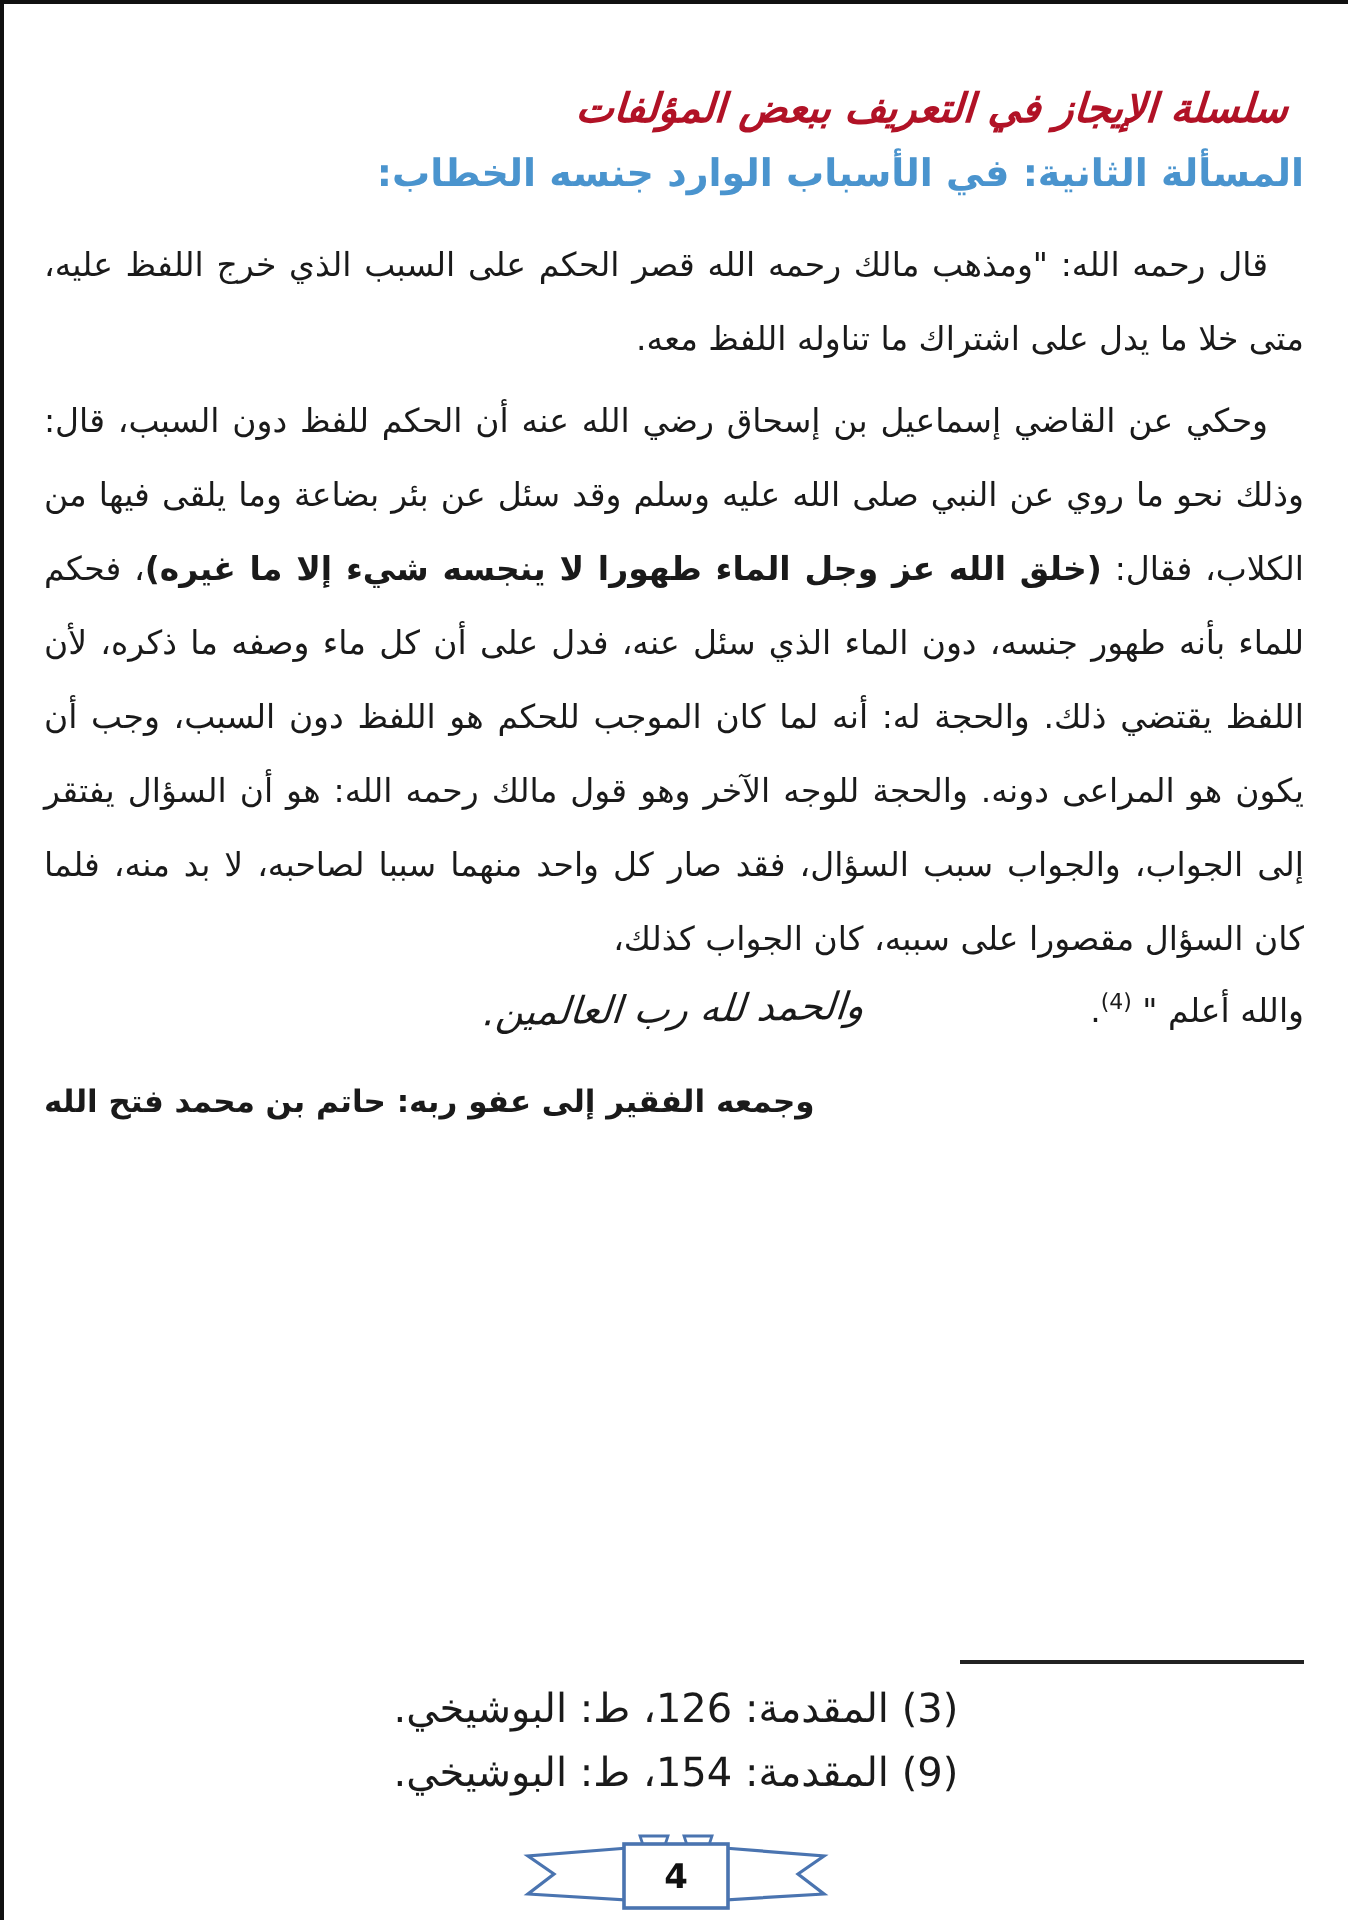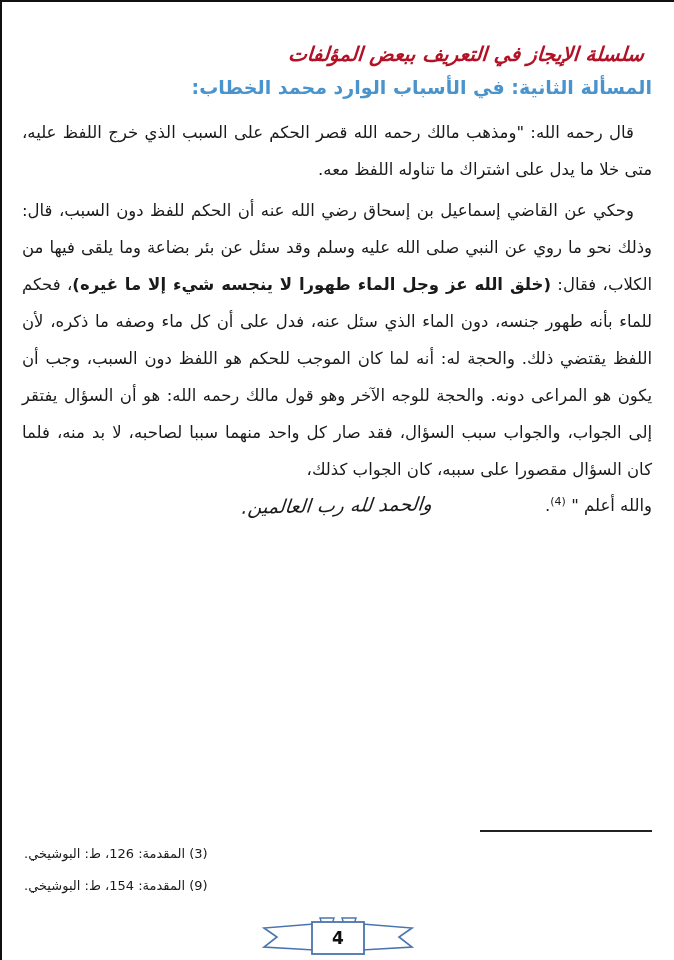"المسألة الثانية: في الأسباب الوارد" h2.section-heading { text: محمد -> جنسه }
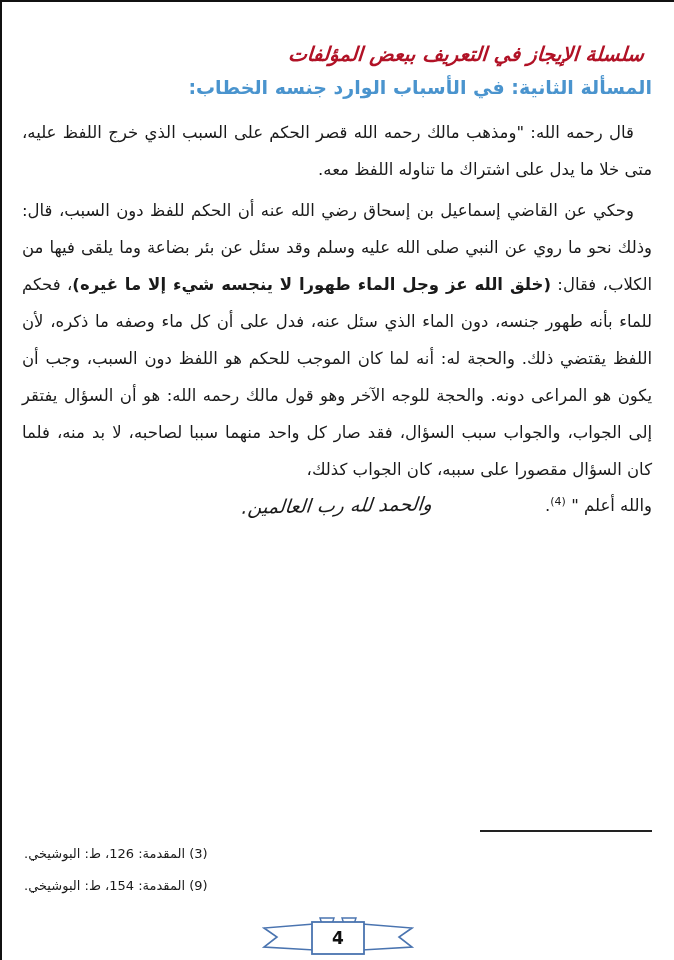"وجمعه الفقير إلى عفو ربه:" div.collector { html: none -> <div>وجمعه الفقير إلى عفو ربه: حاتم بن محمد فتح الله</div> }
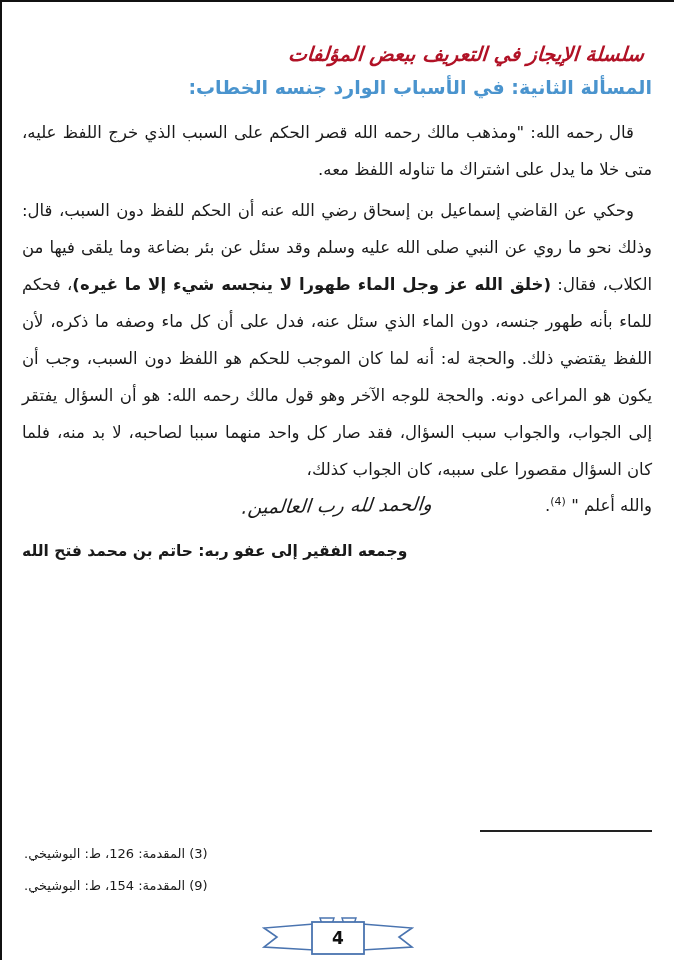"(3) المقدمة: 126، ط: البوشيخي." .footnotes { font-size: 13px -> 20px; text-align: left -> center }
